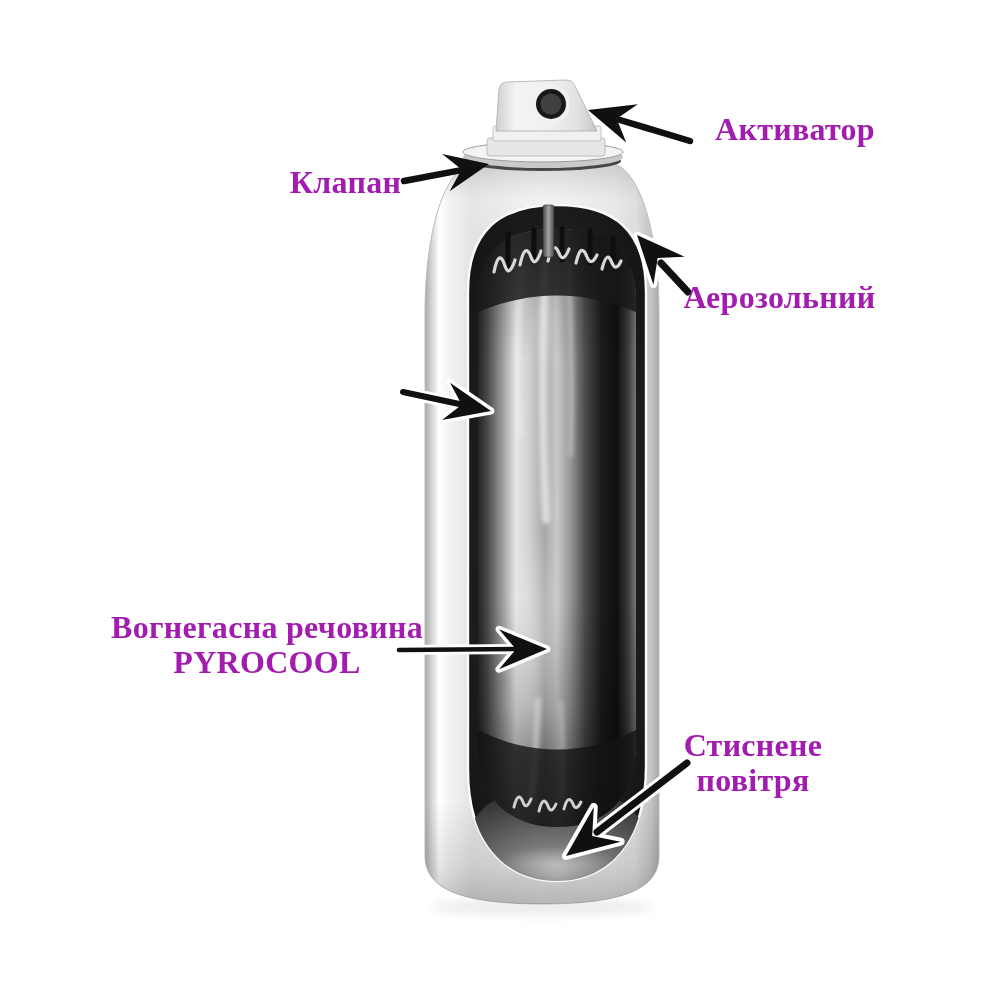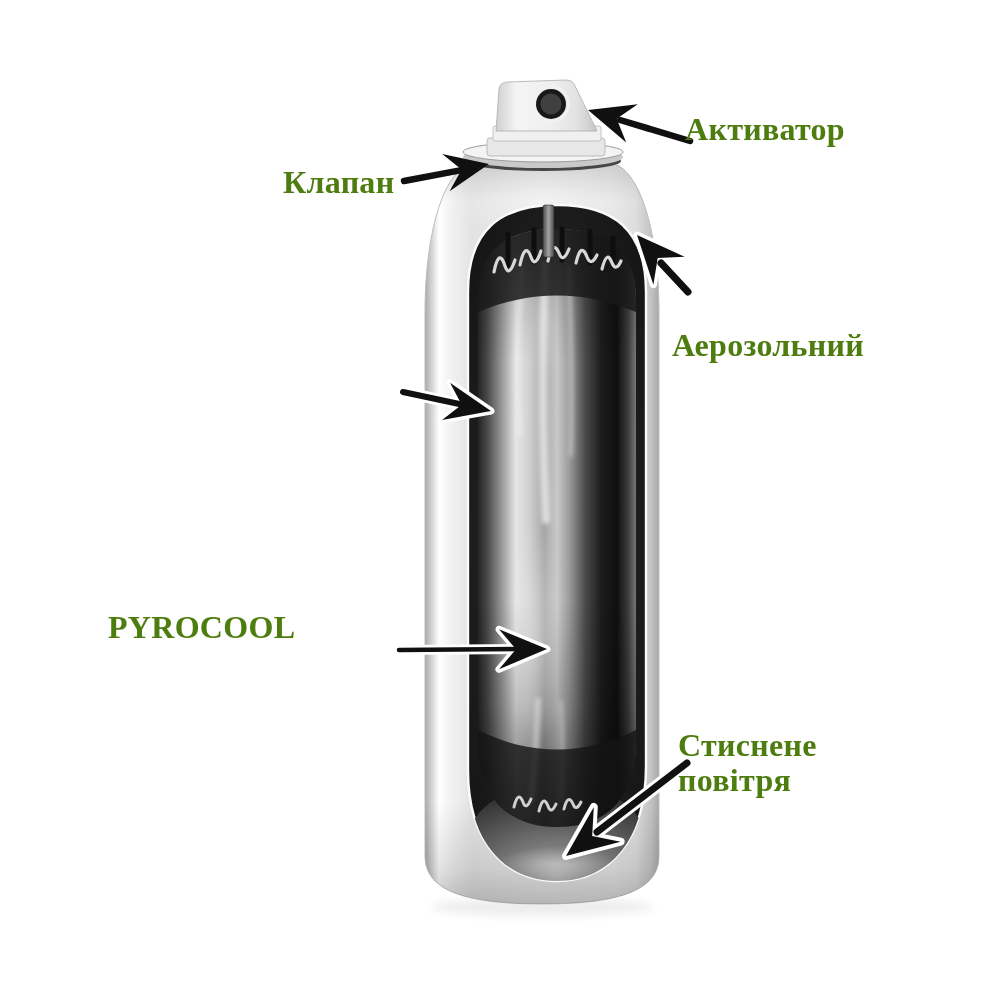"Активатор" .label { color: #4d7c0f -> #a21caf; text-align: none -> center }
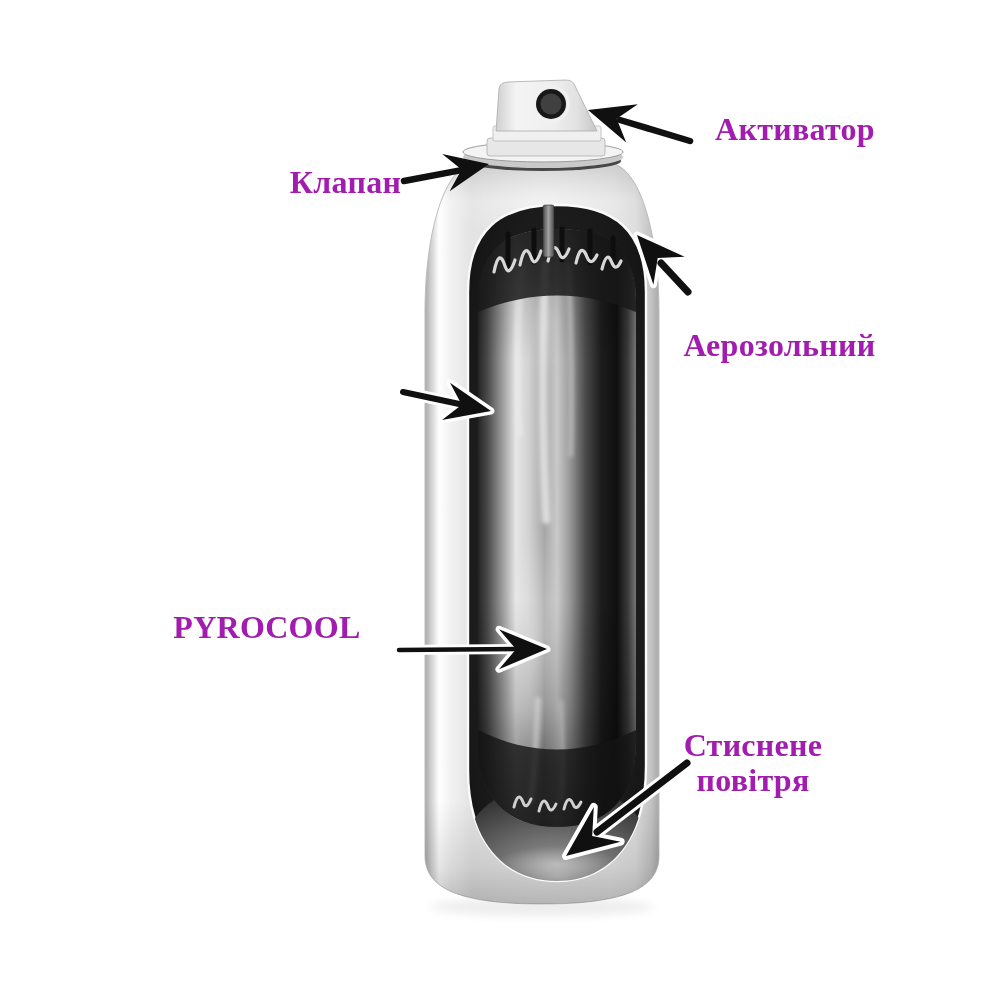"Аерозольний" div.label { margin-top: 48px -> none }
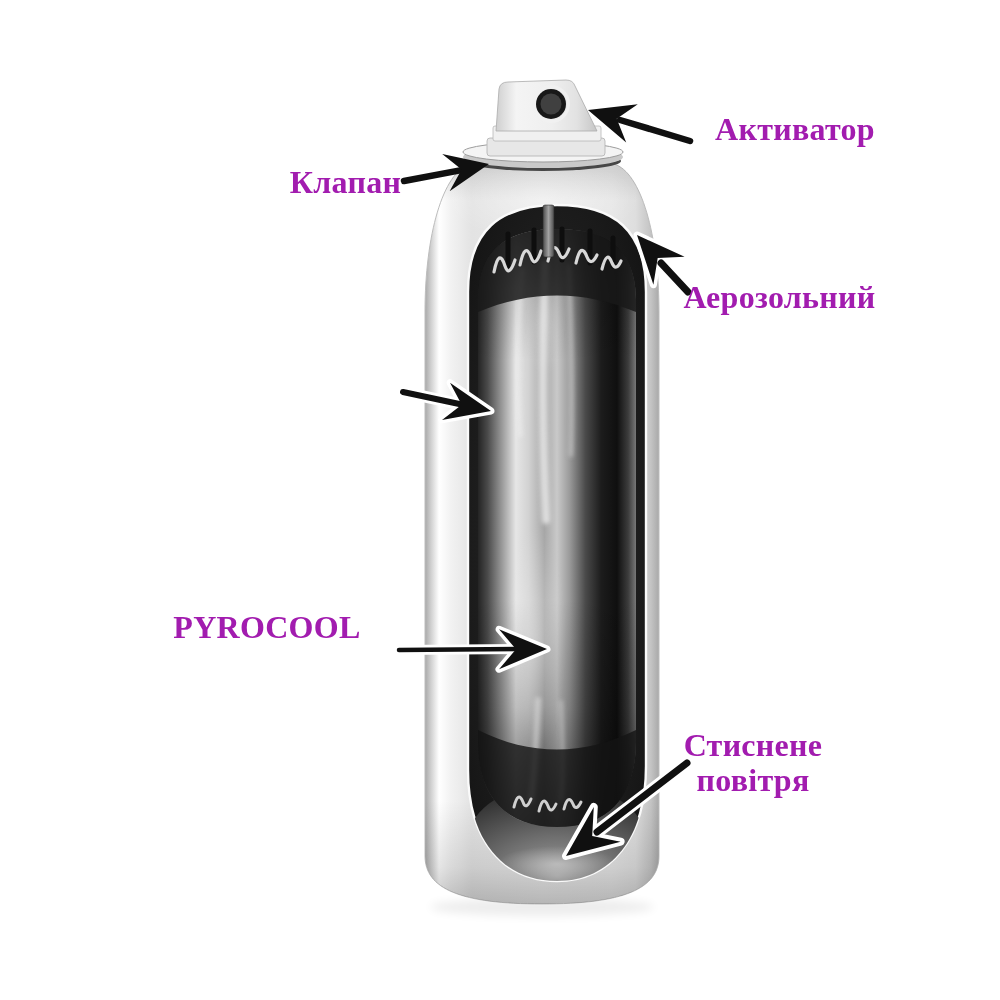"Вогнегасна речовина" span { html: none -> <span>Вогнегасна речовина</span> }
